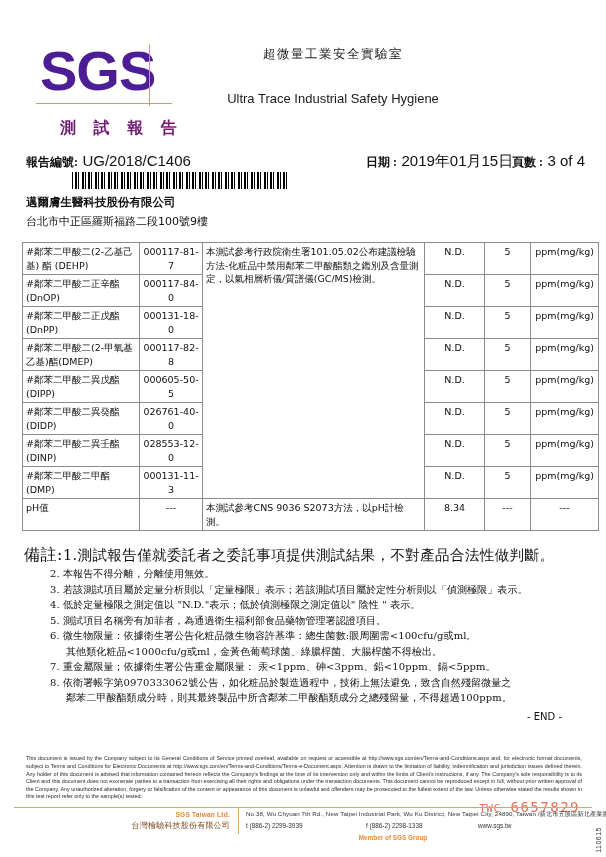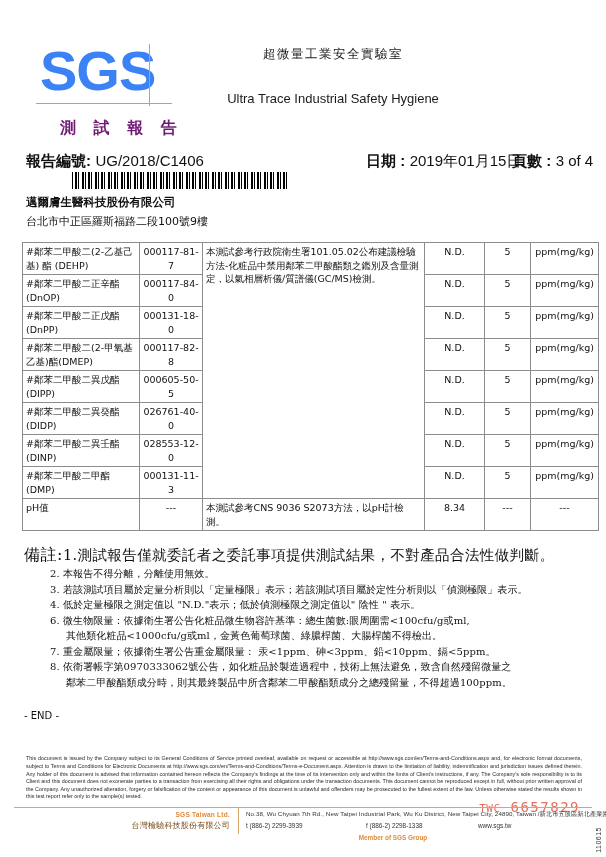"SGS" .sgs-logo .sgs-text { color: #3b82f6 -> #4c1d95 }
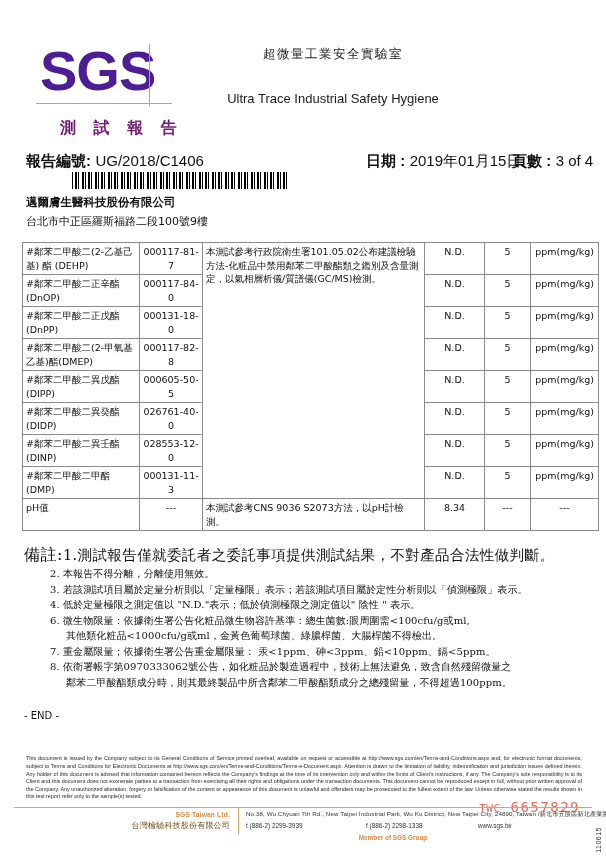"報告編號:" .meta-label { font-family: Liberation Sans, sans-serif -> Liberation Serif, serif; font-size: 15px -> 12px }
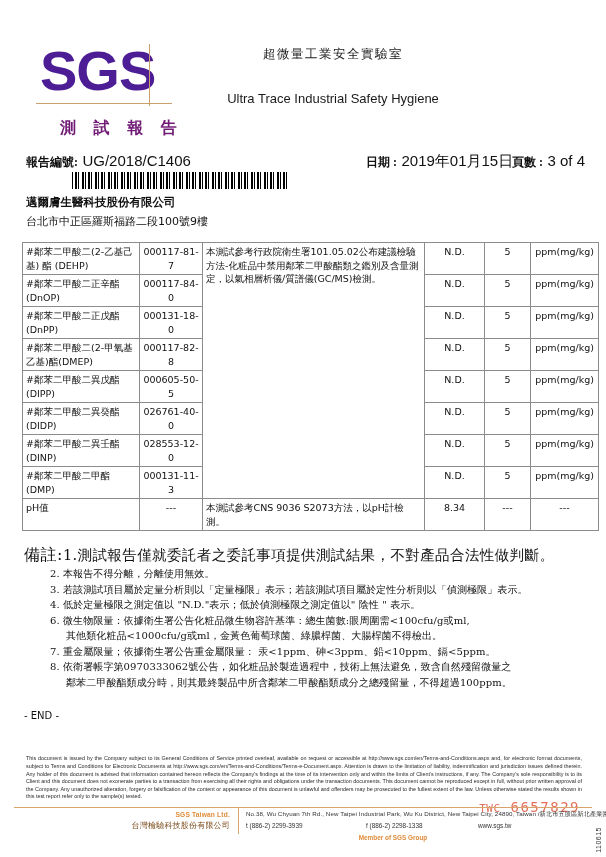"5. 測試項目名稱旁有加菲者，為通過衛生福利部食品藥物管理署認證項目。" div.note-line { html: none -> <div>5. 測試項目名稱旁有加菲者，為通過衛生福利部食品藥物管理署認證項目。</div> }
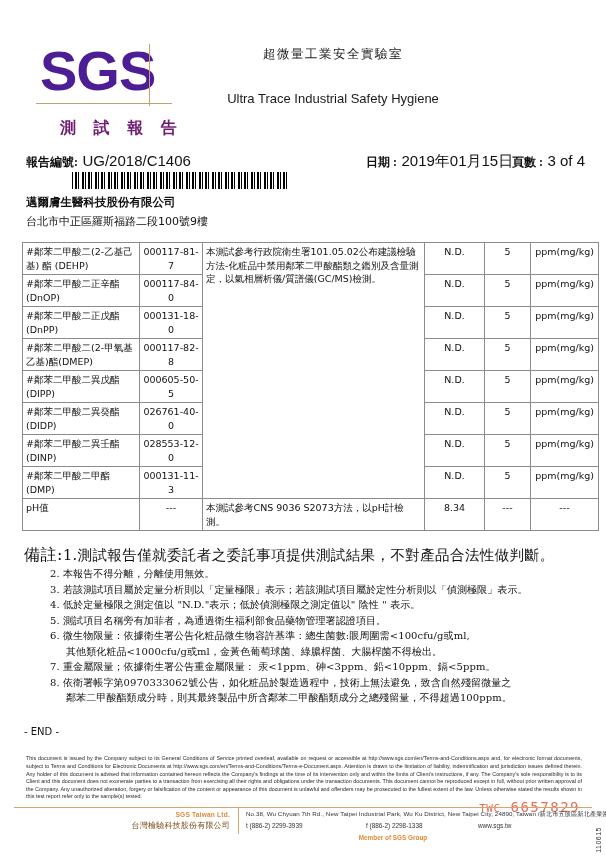"- END -" .end-mark { margin-top: 20px -> 5px; text-align: left -> right }
